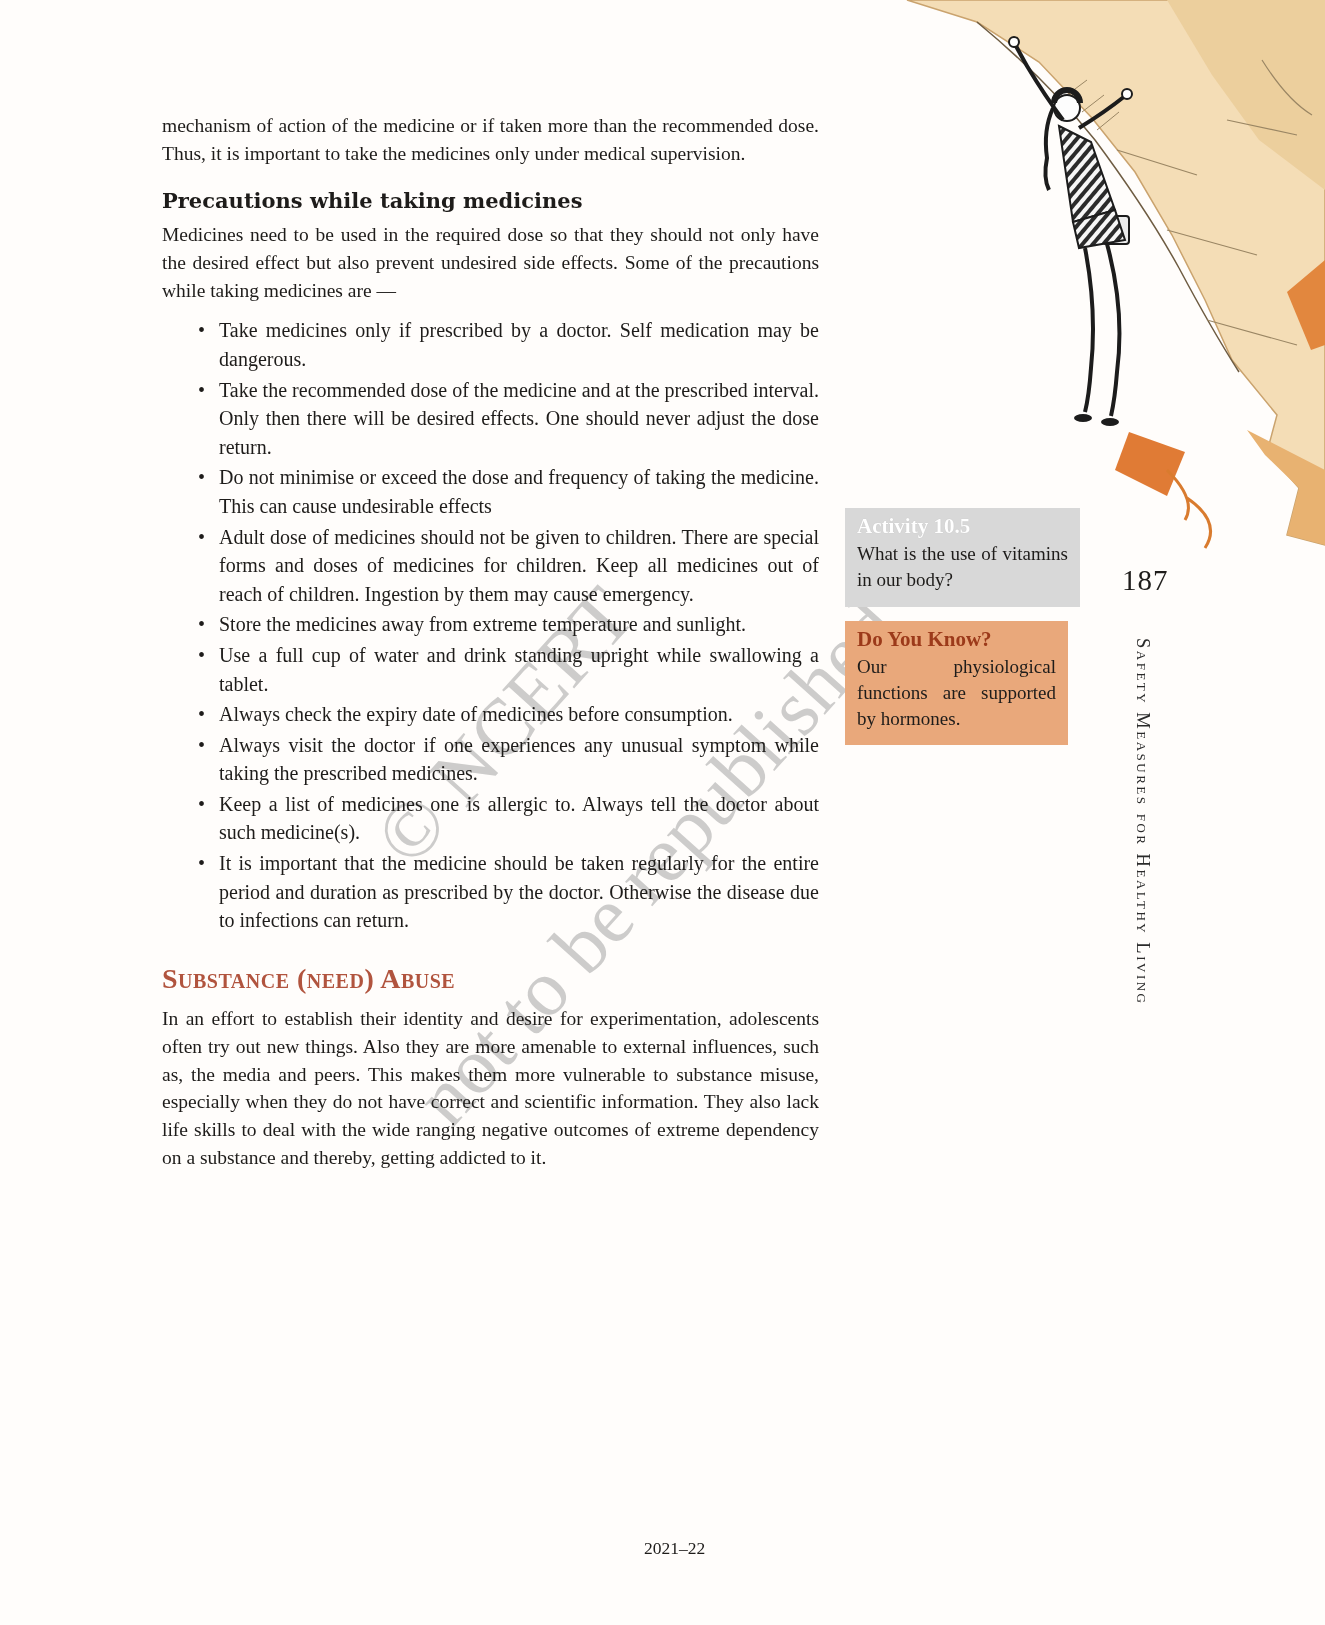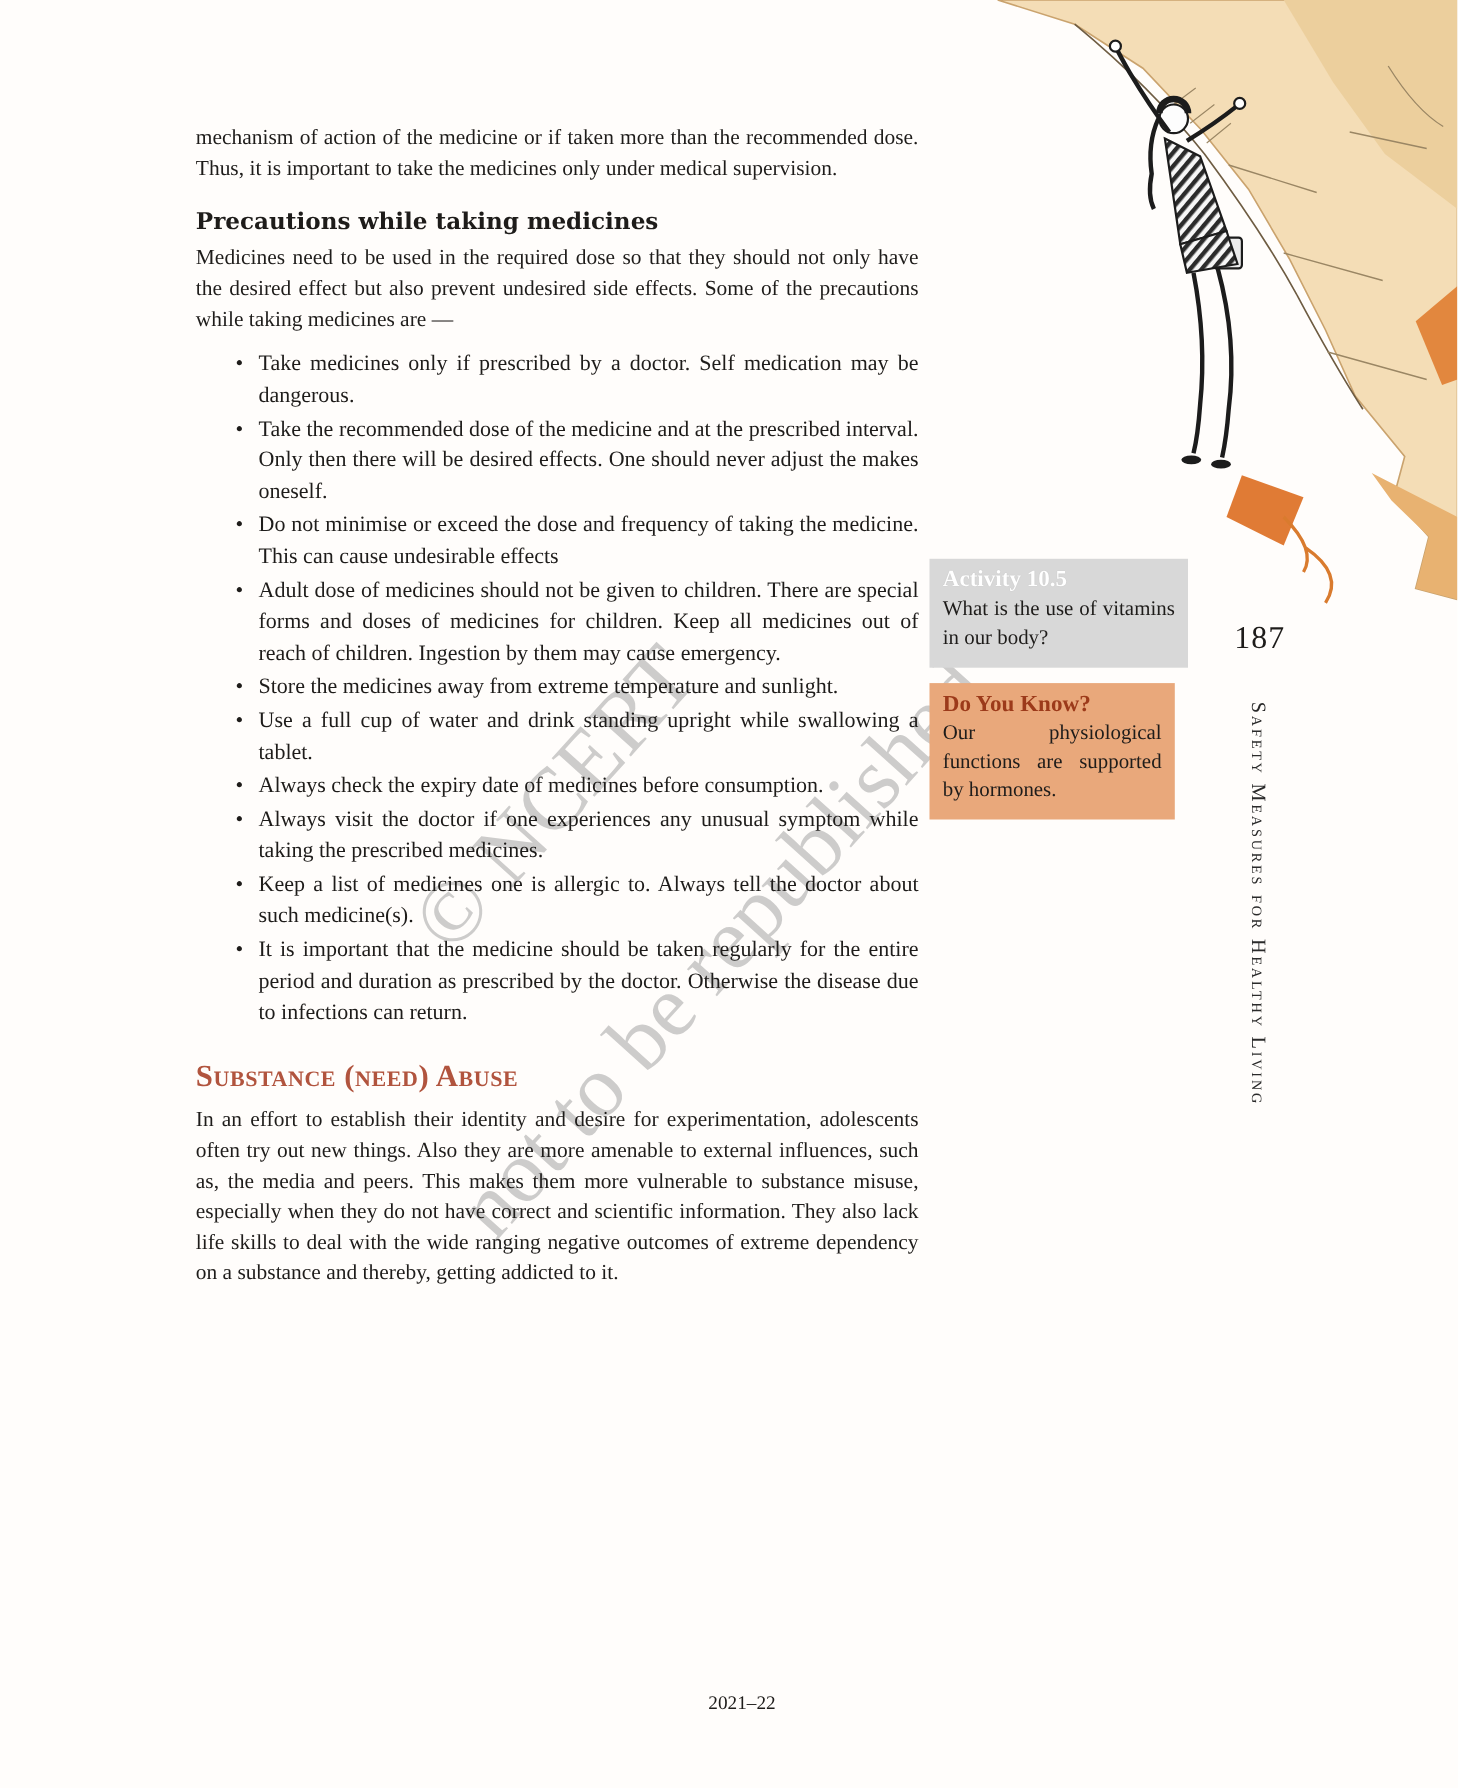"mechanism of action of the" .main-col { left: 178px -> 162px }
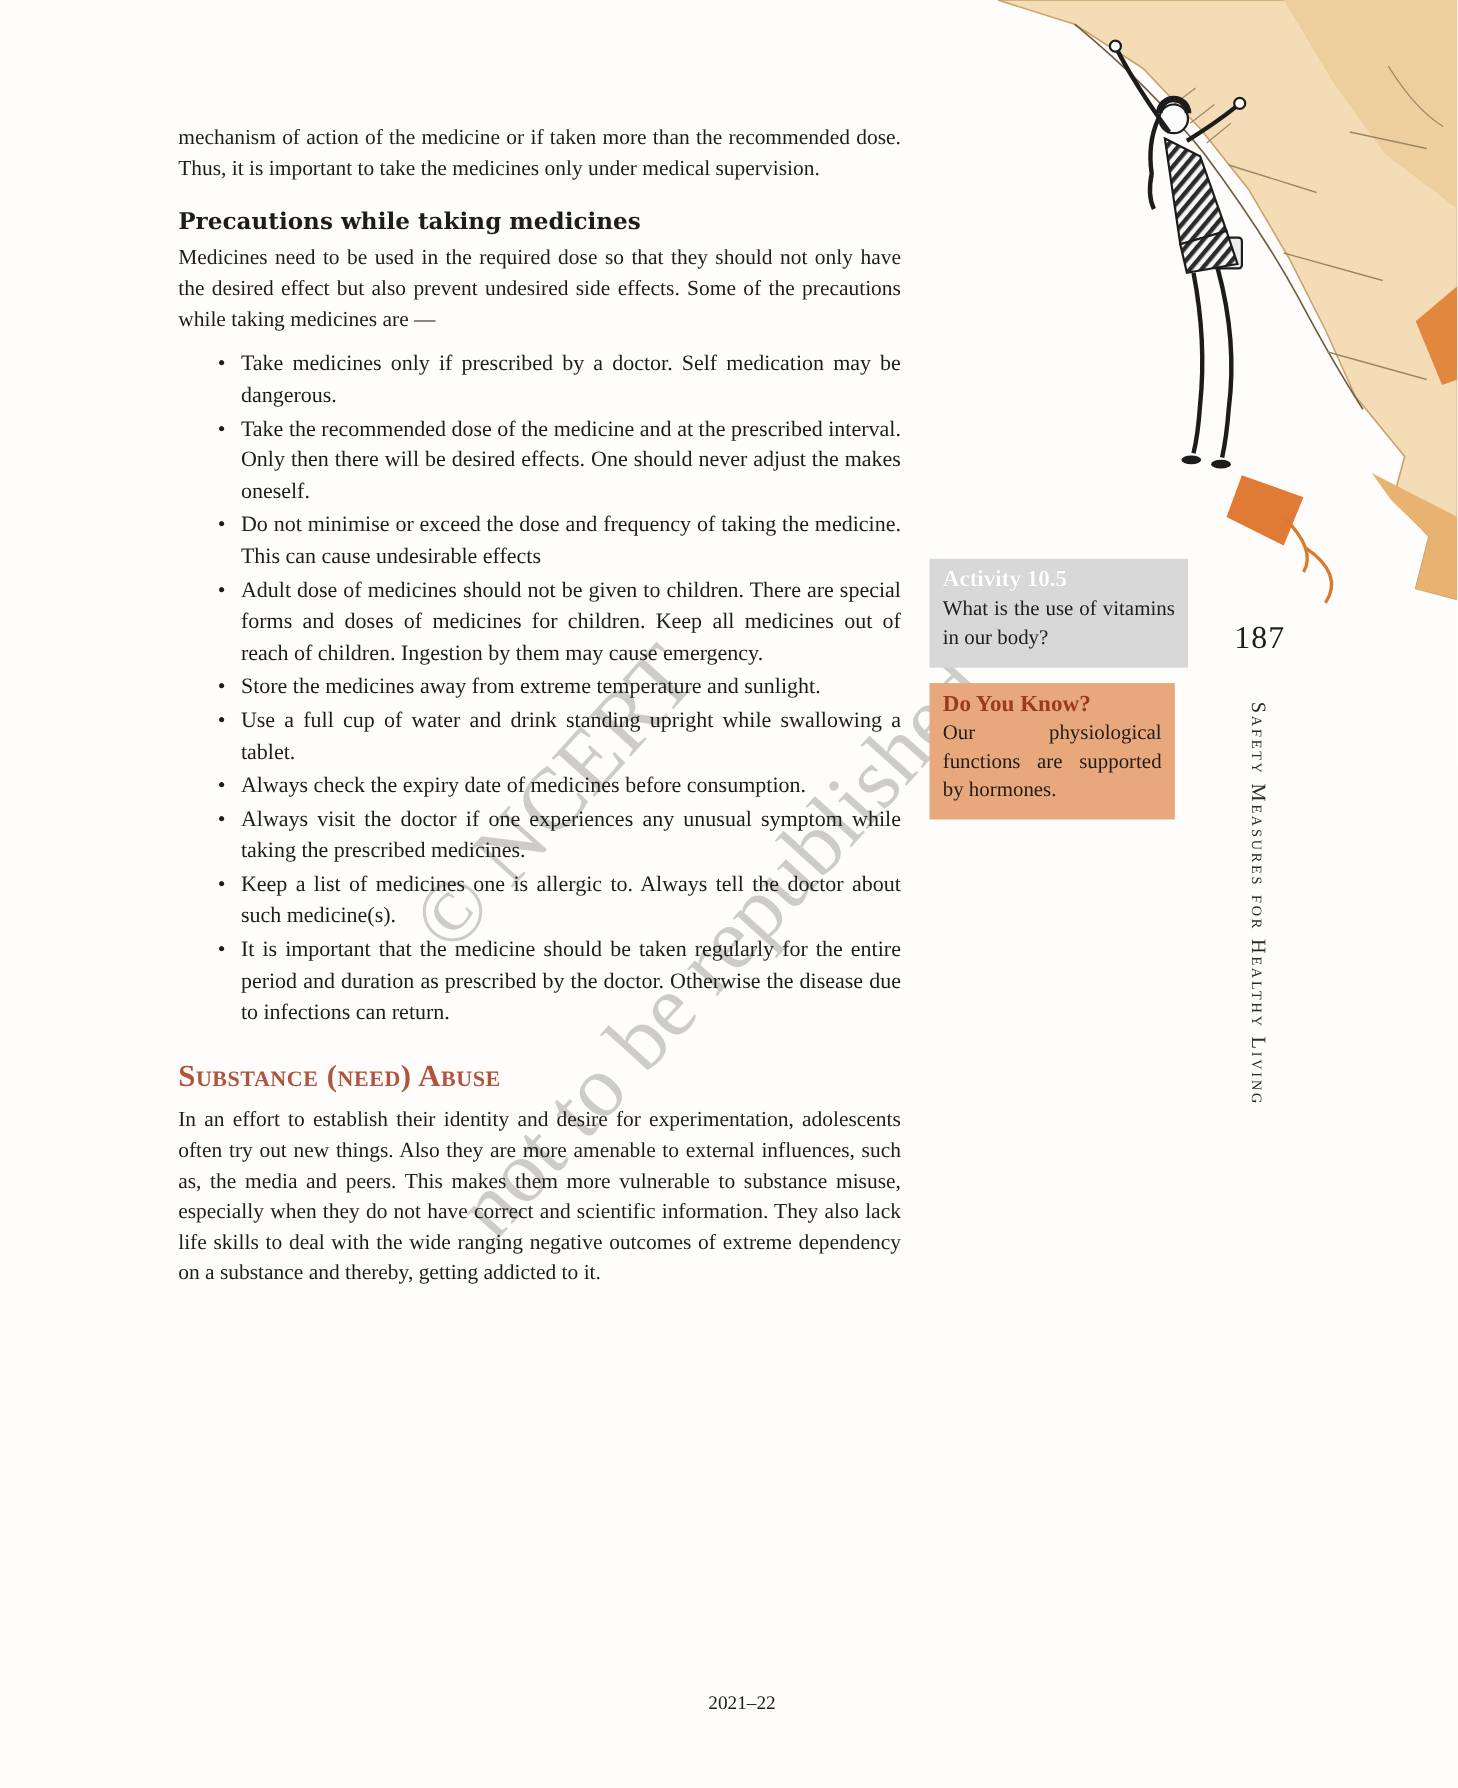"Take the recommended dose of" li { text: makes oneself -> dose return }
